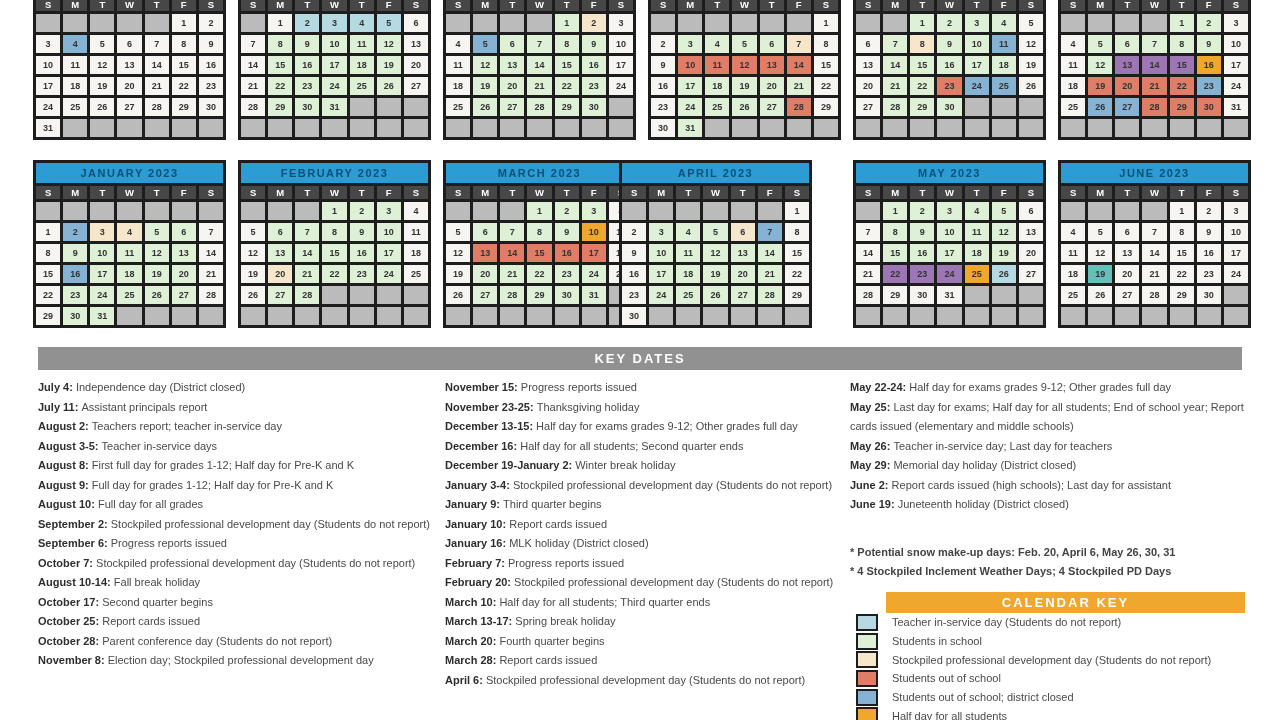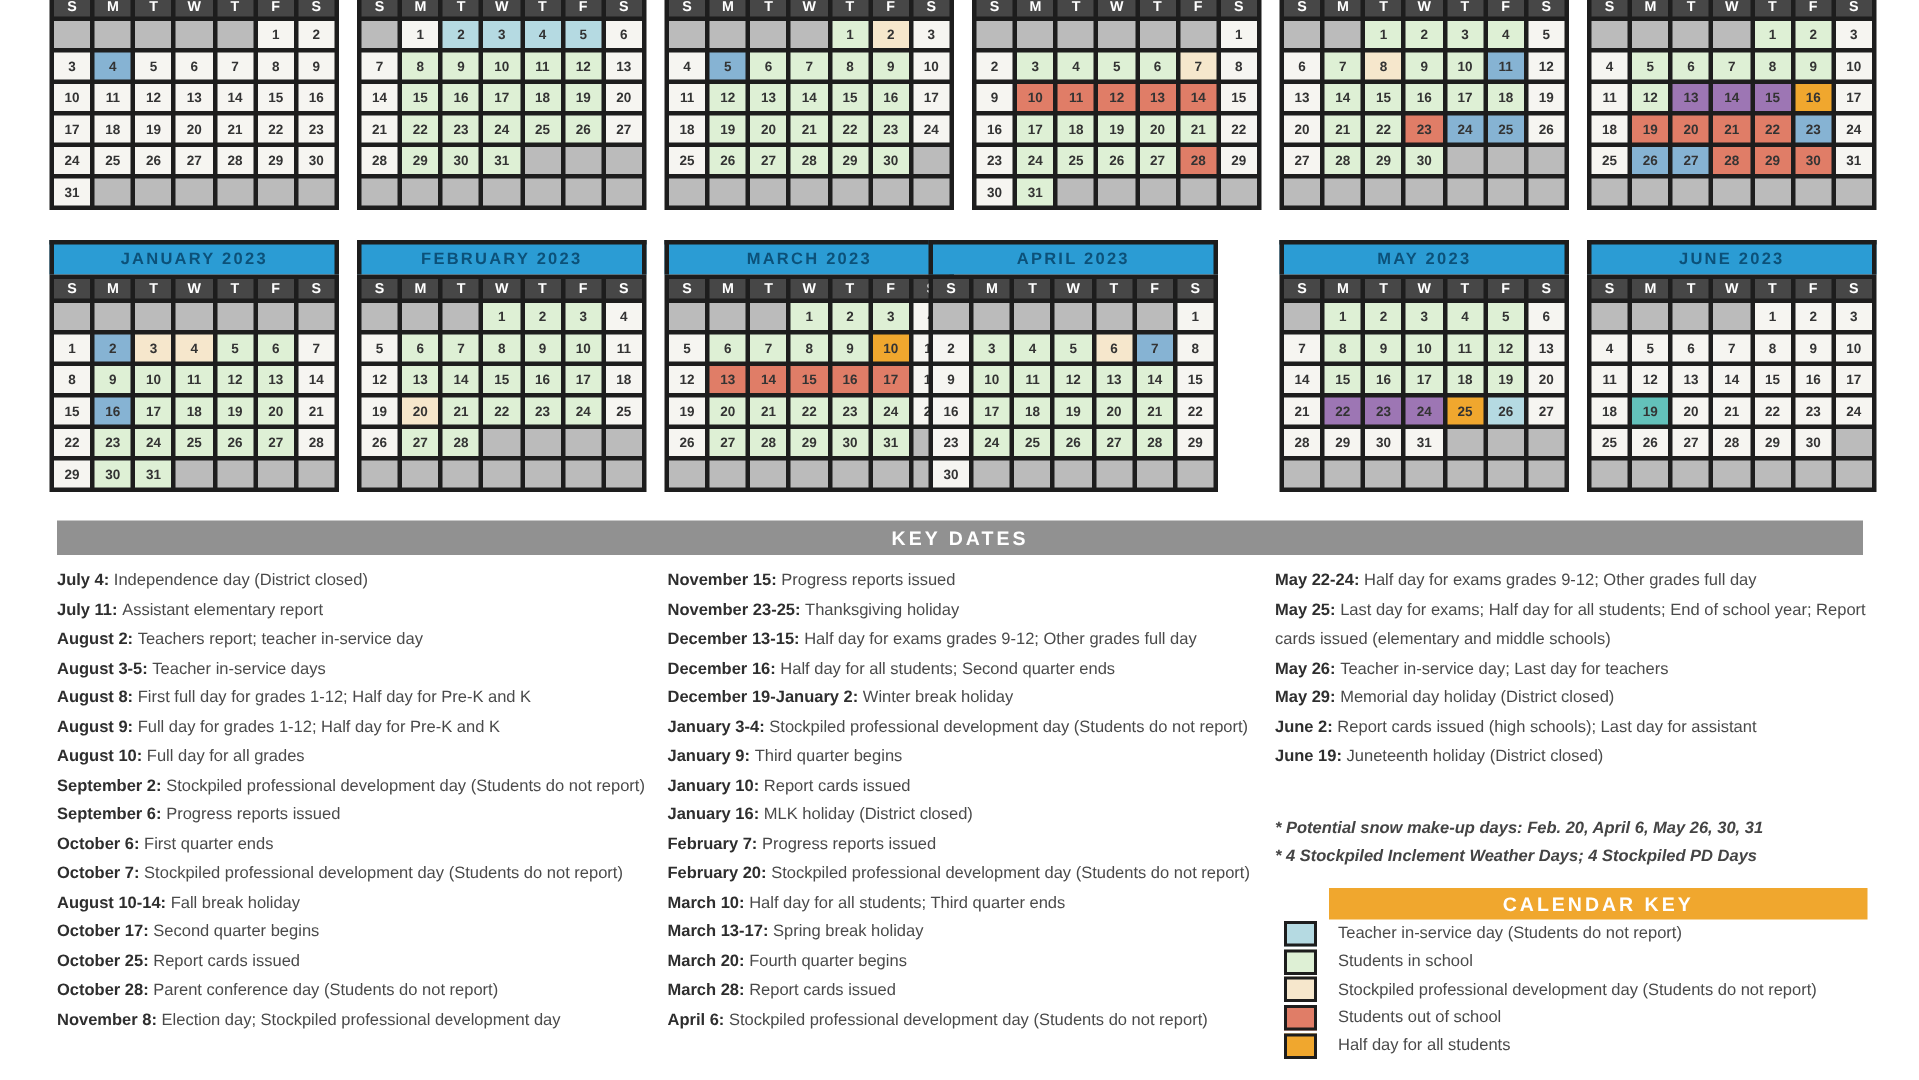"Assistant elementary report" span { text: elementary -> principals }
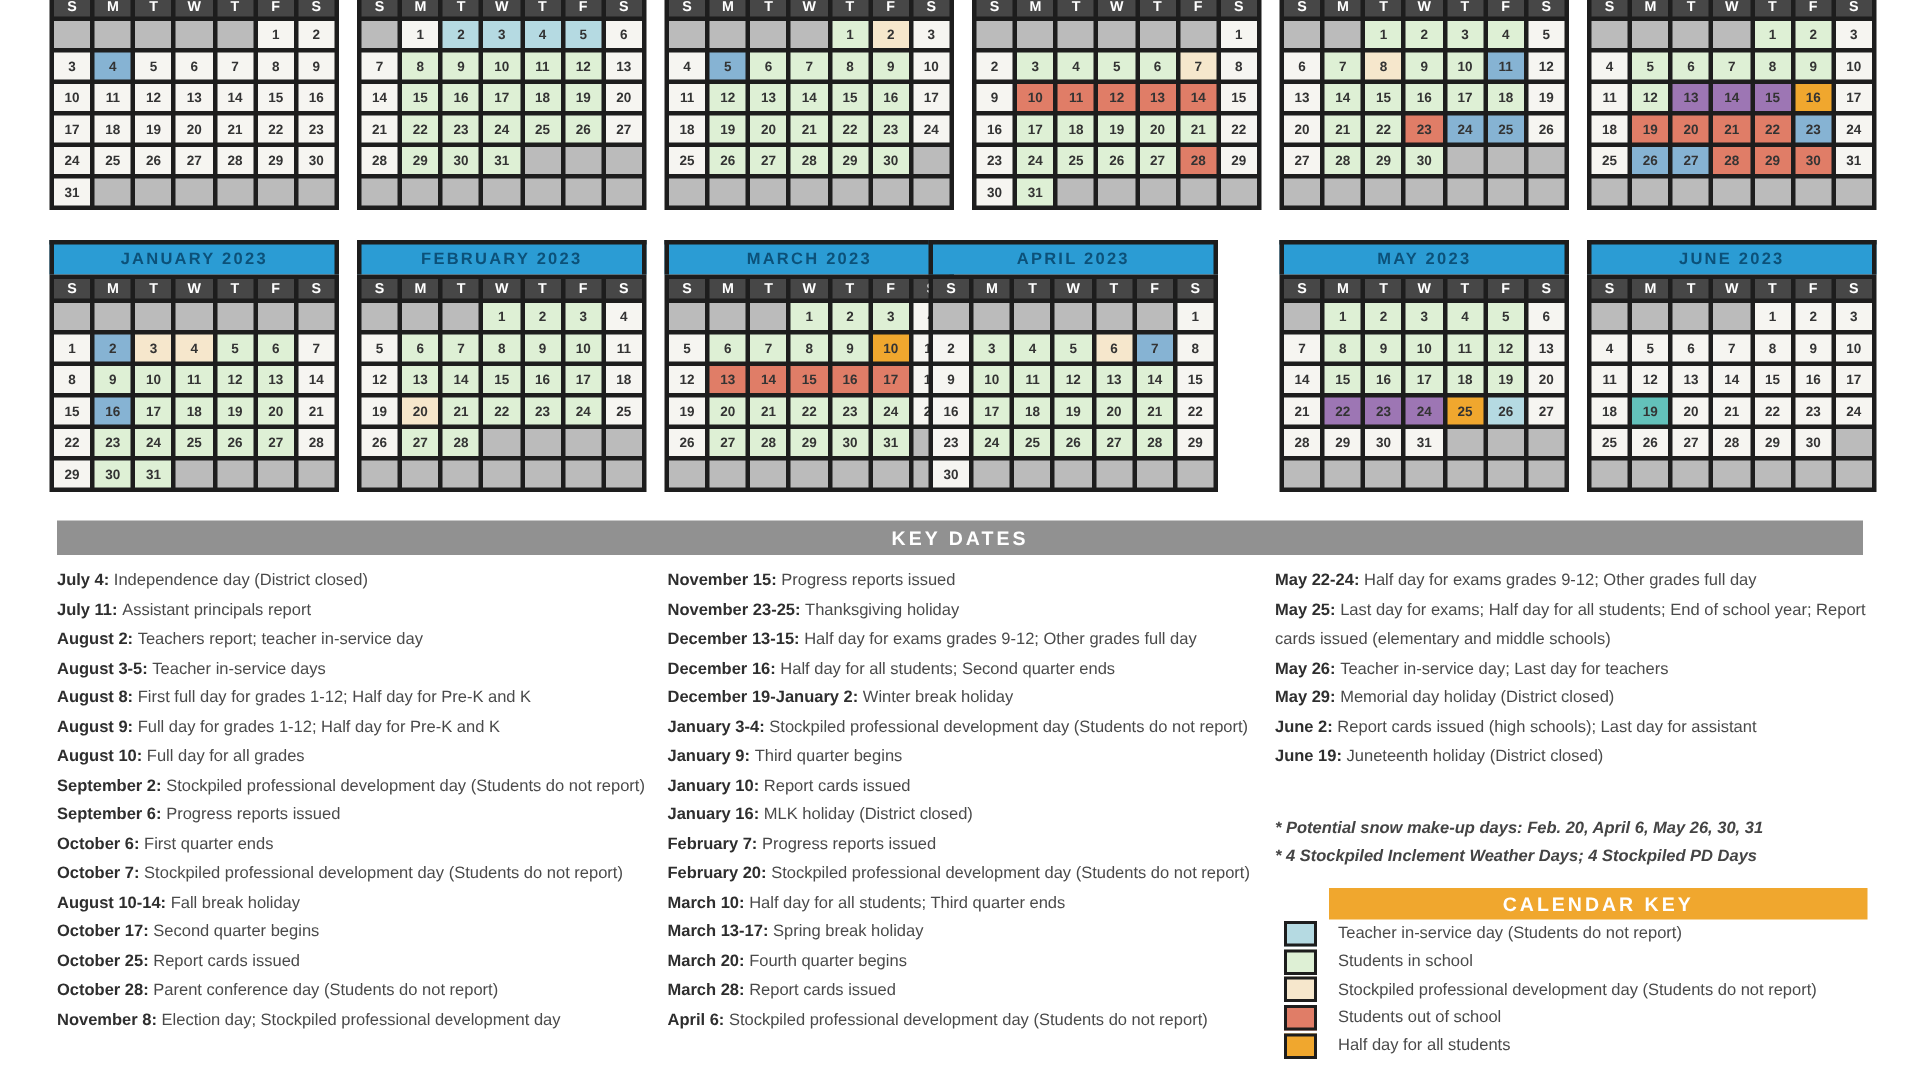"* Potential snow make-up days:" .kd-foot { font-style: italic -> none }
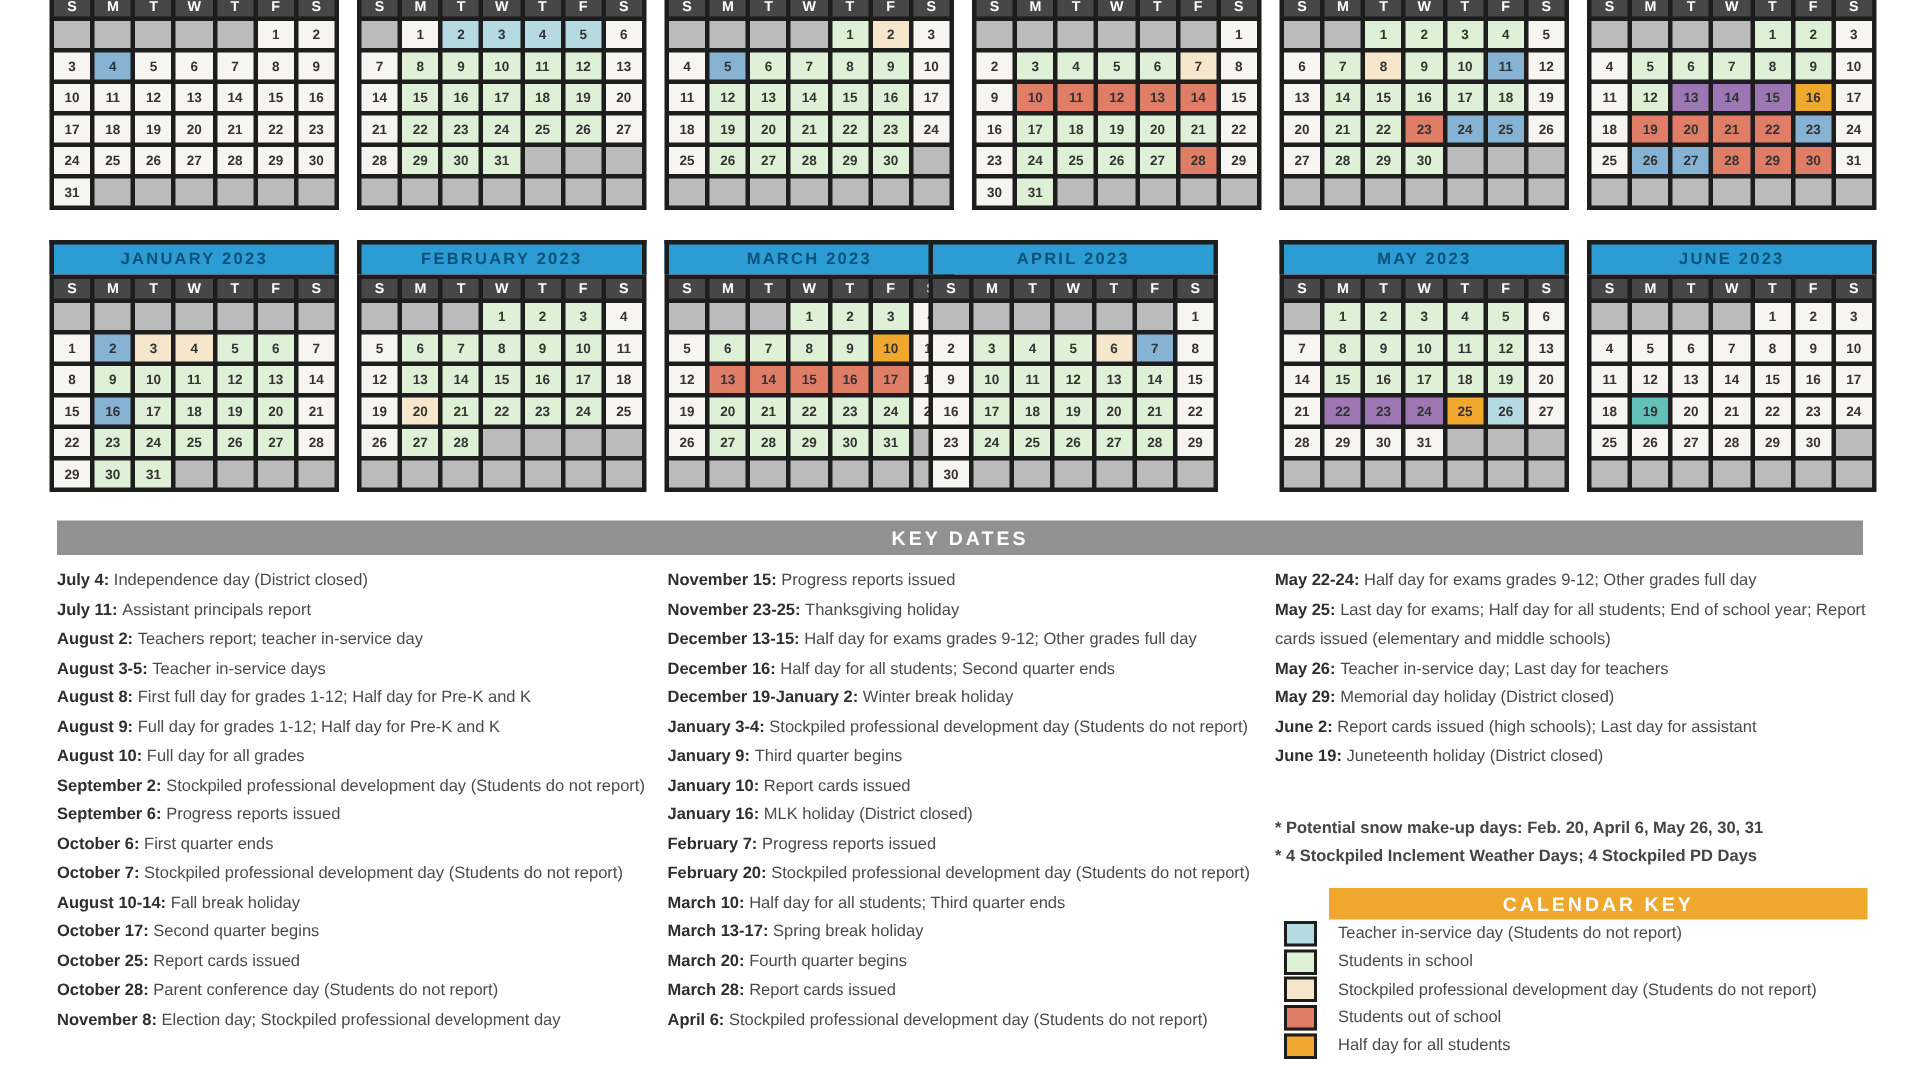"October 6: First quarter ends" div.kd-item { html: <div><b>October 6: </b><span>First quarter ends</span></div> -> none }
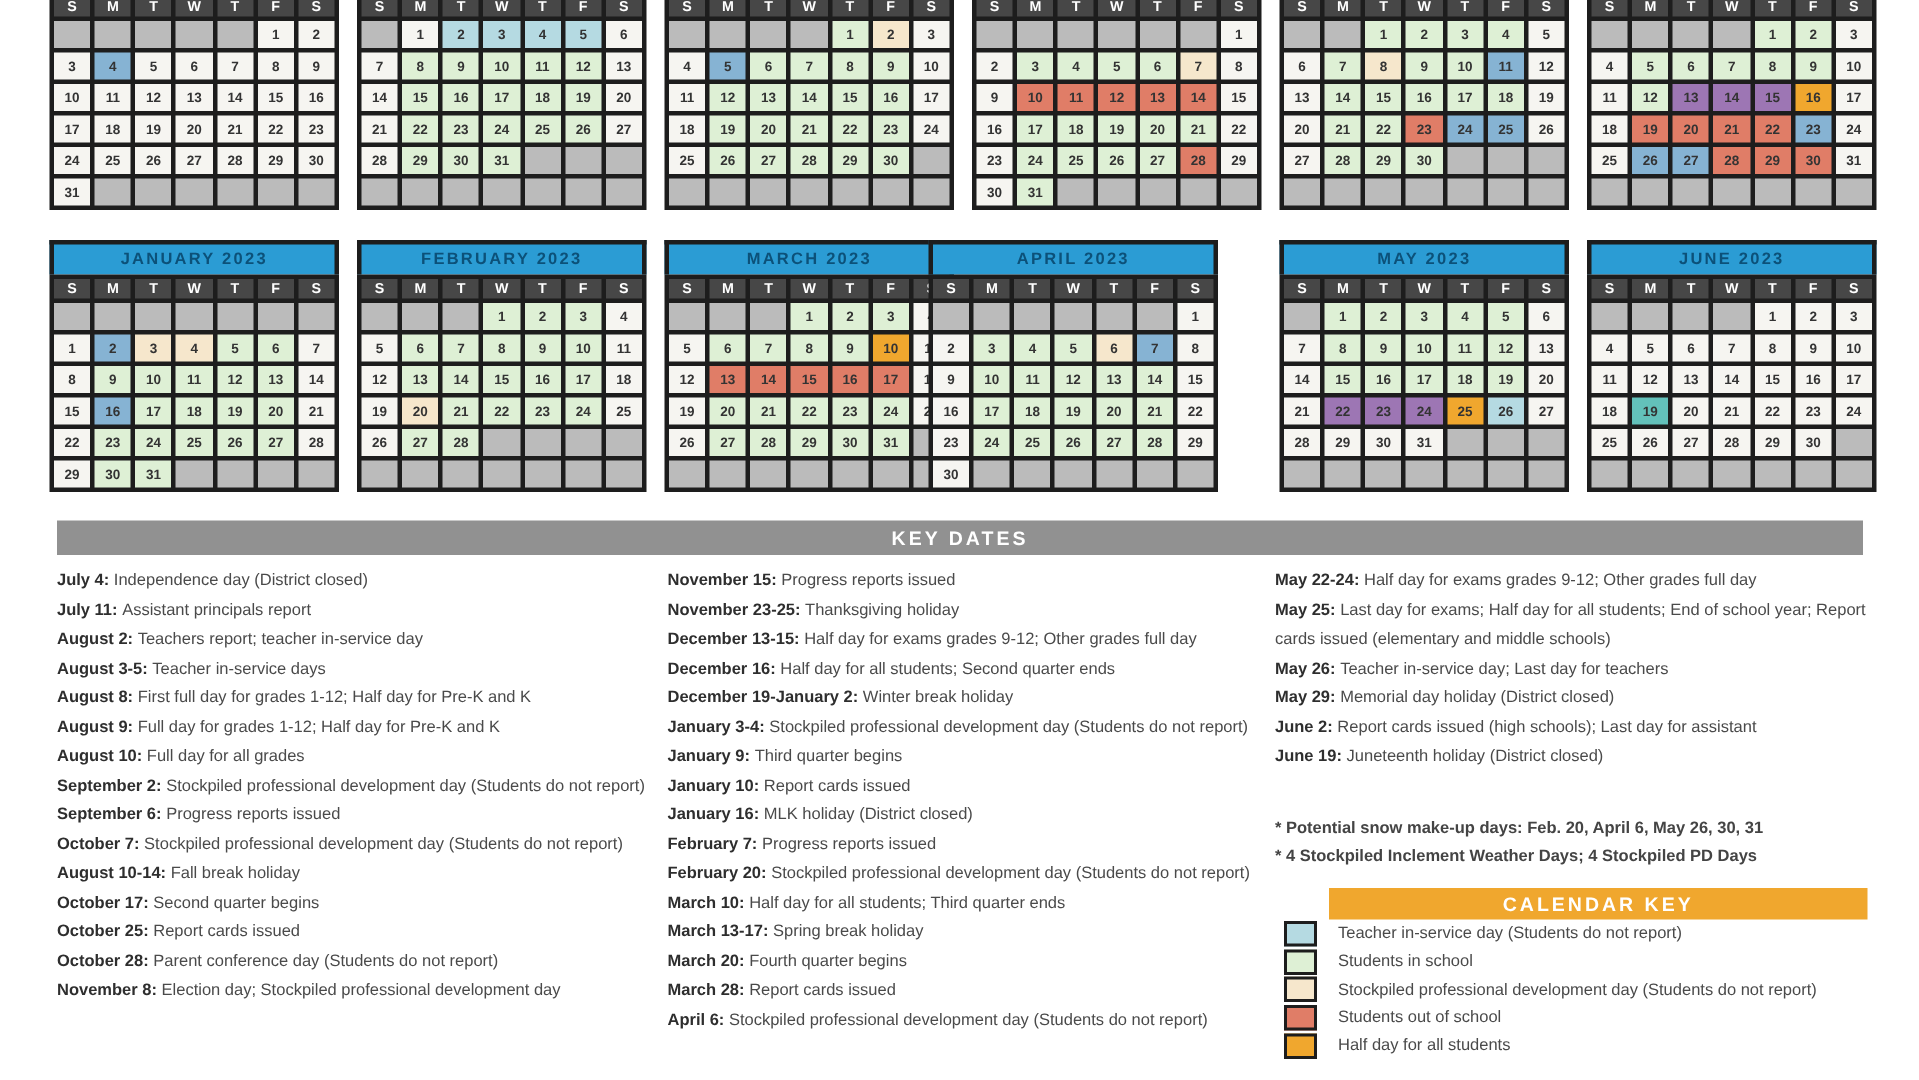"Students out of school; district" div.legend-row { html: none -> <div> <div></div> <span>Students out of school; district closed</span> </div> }
